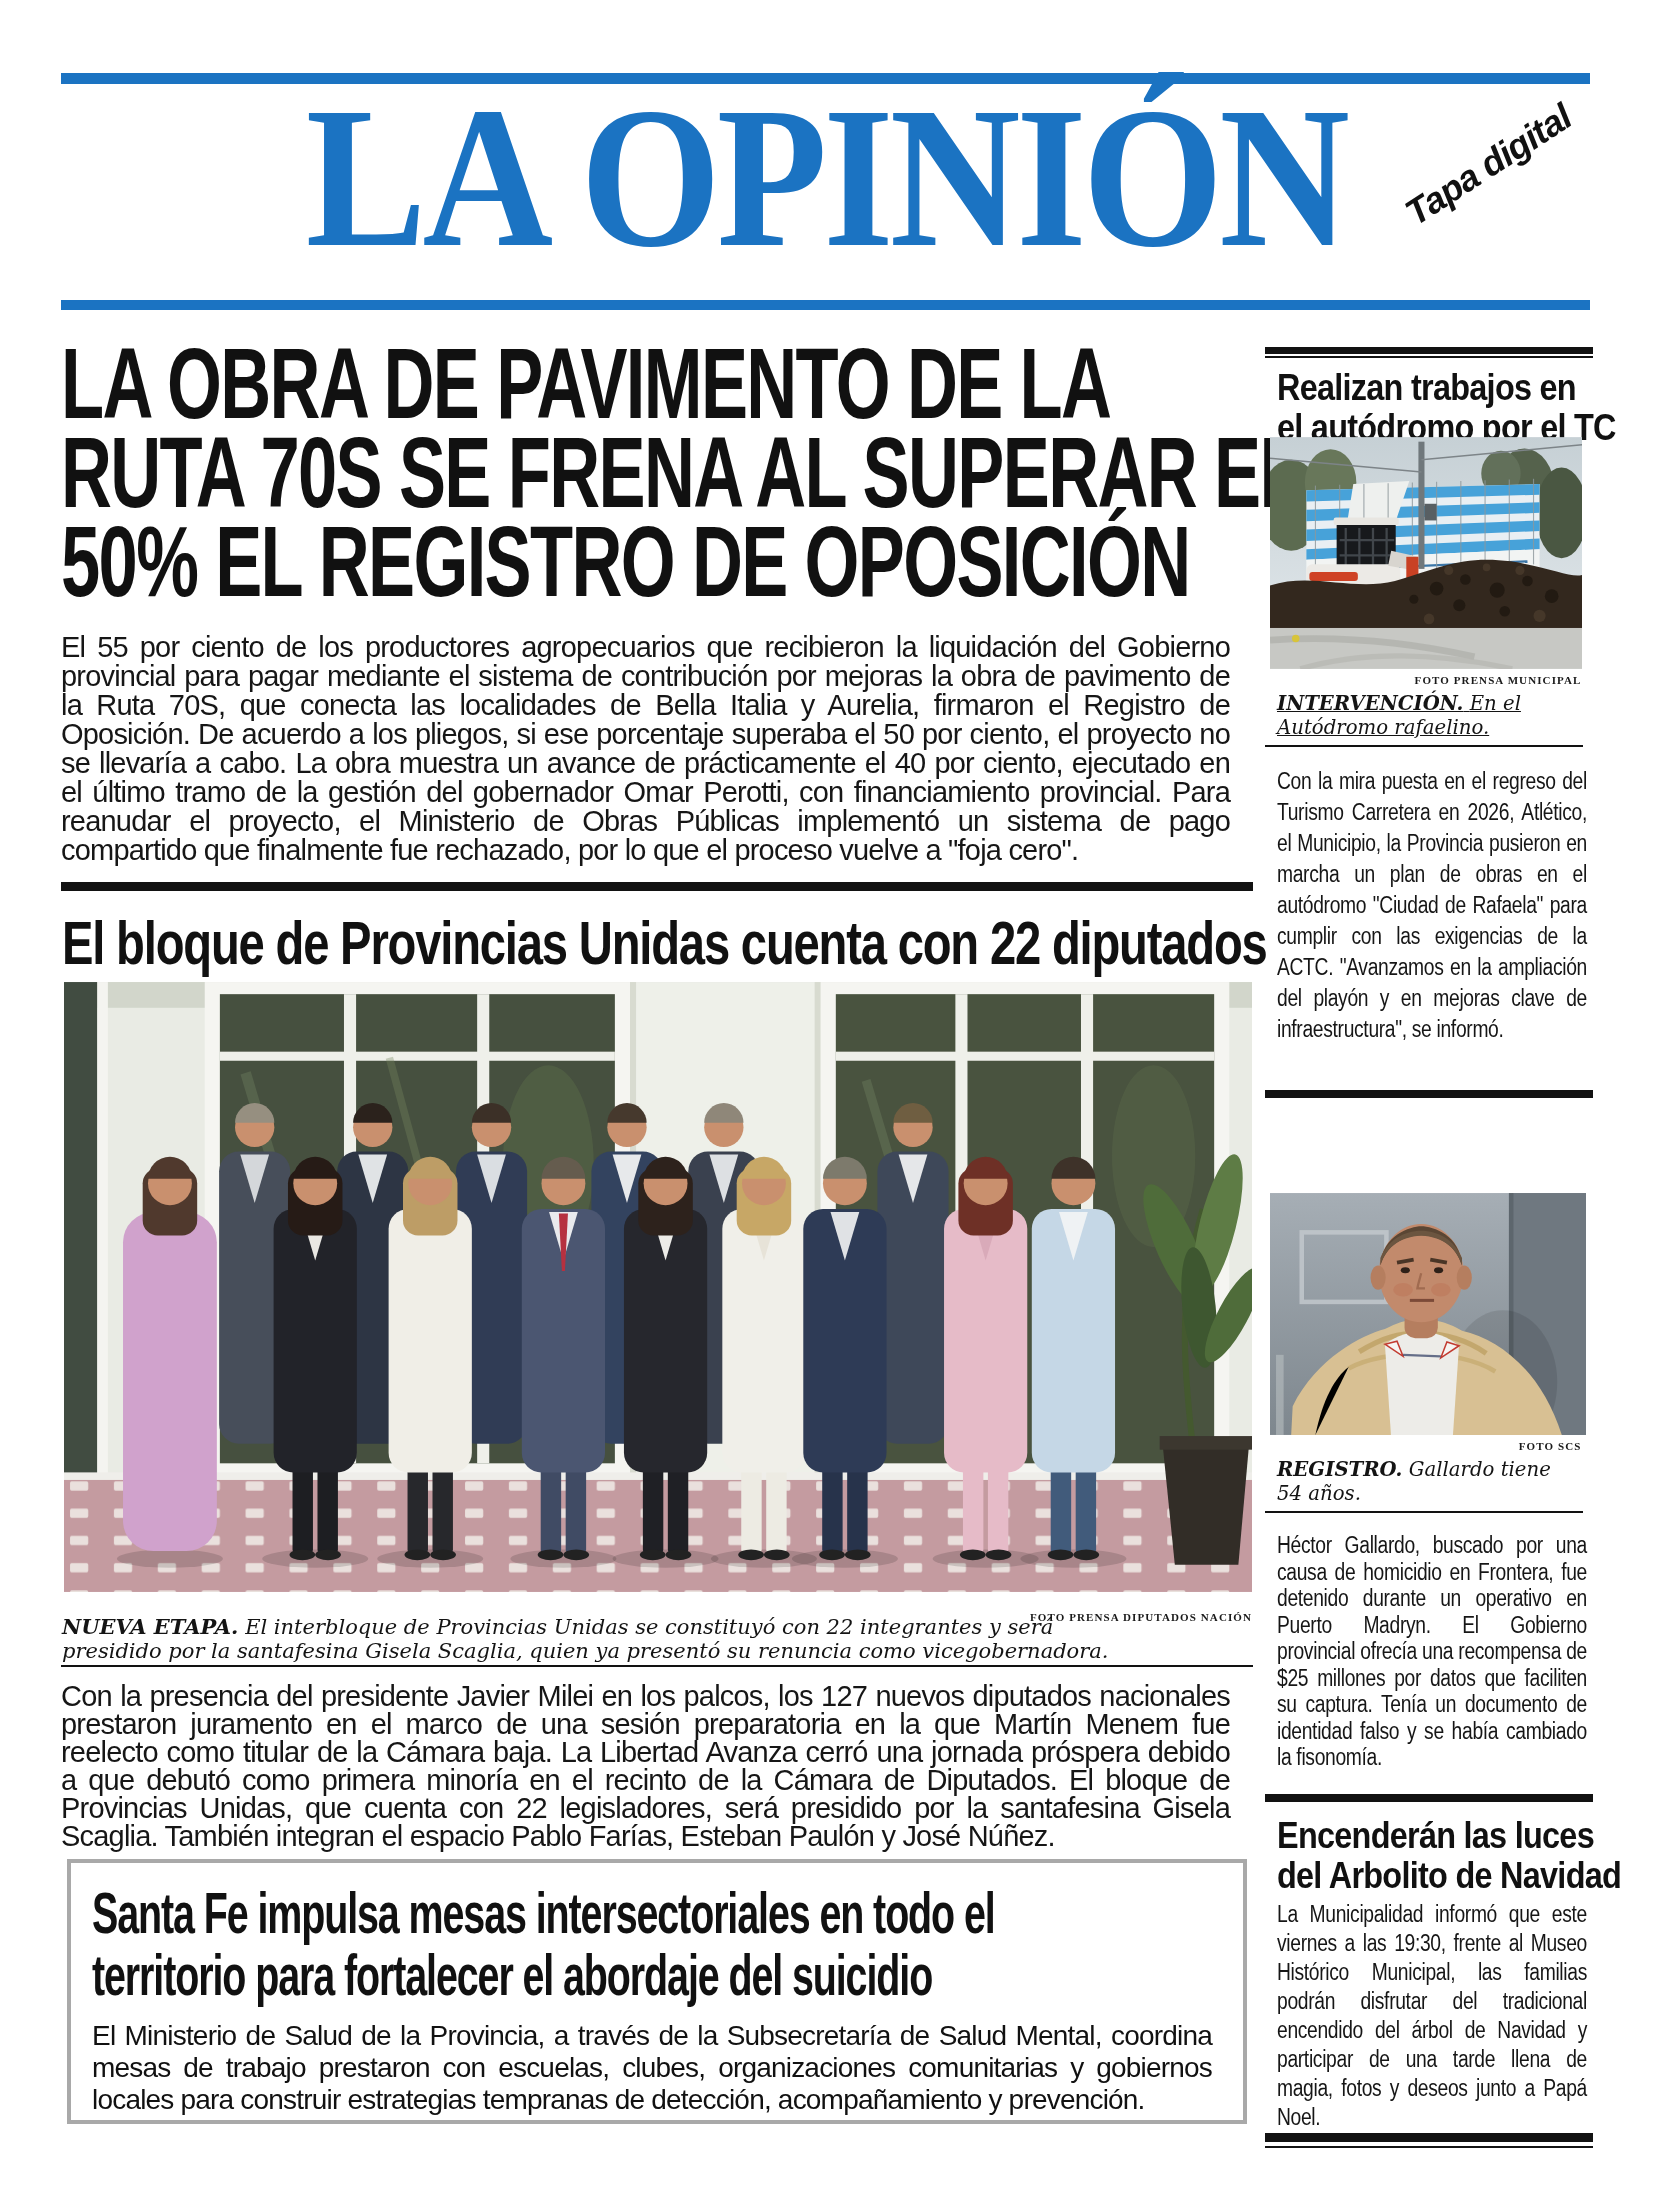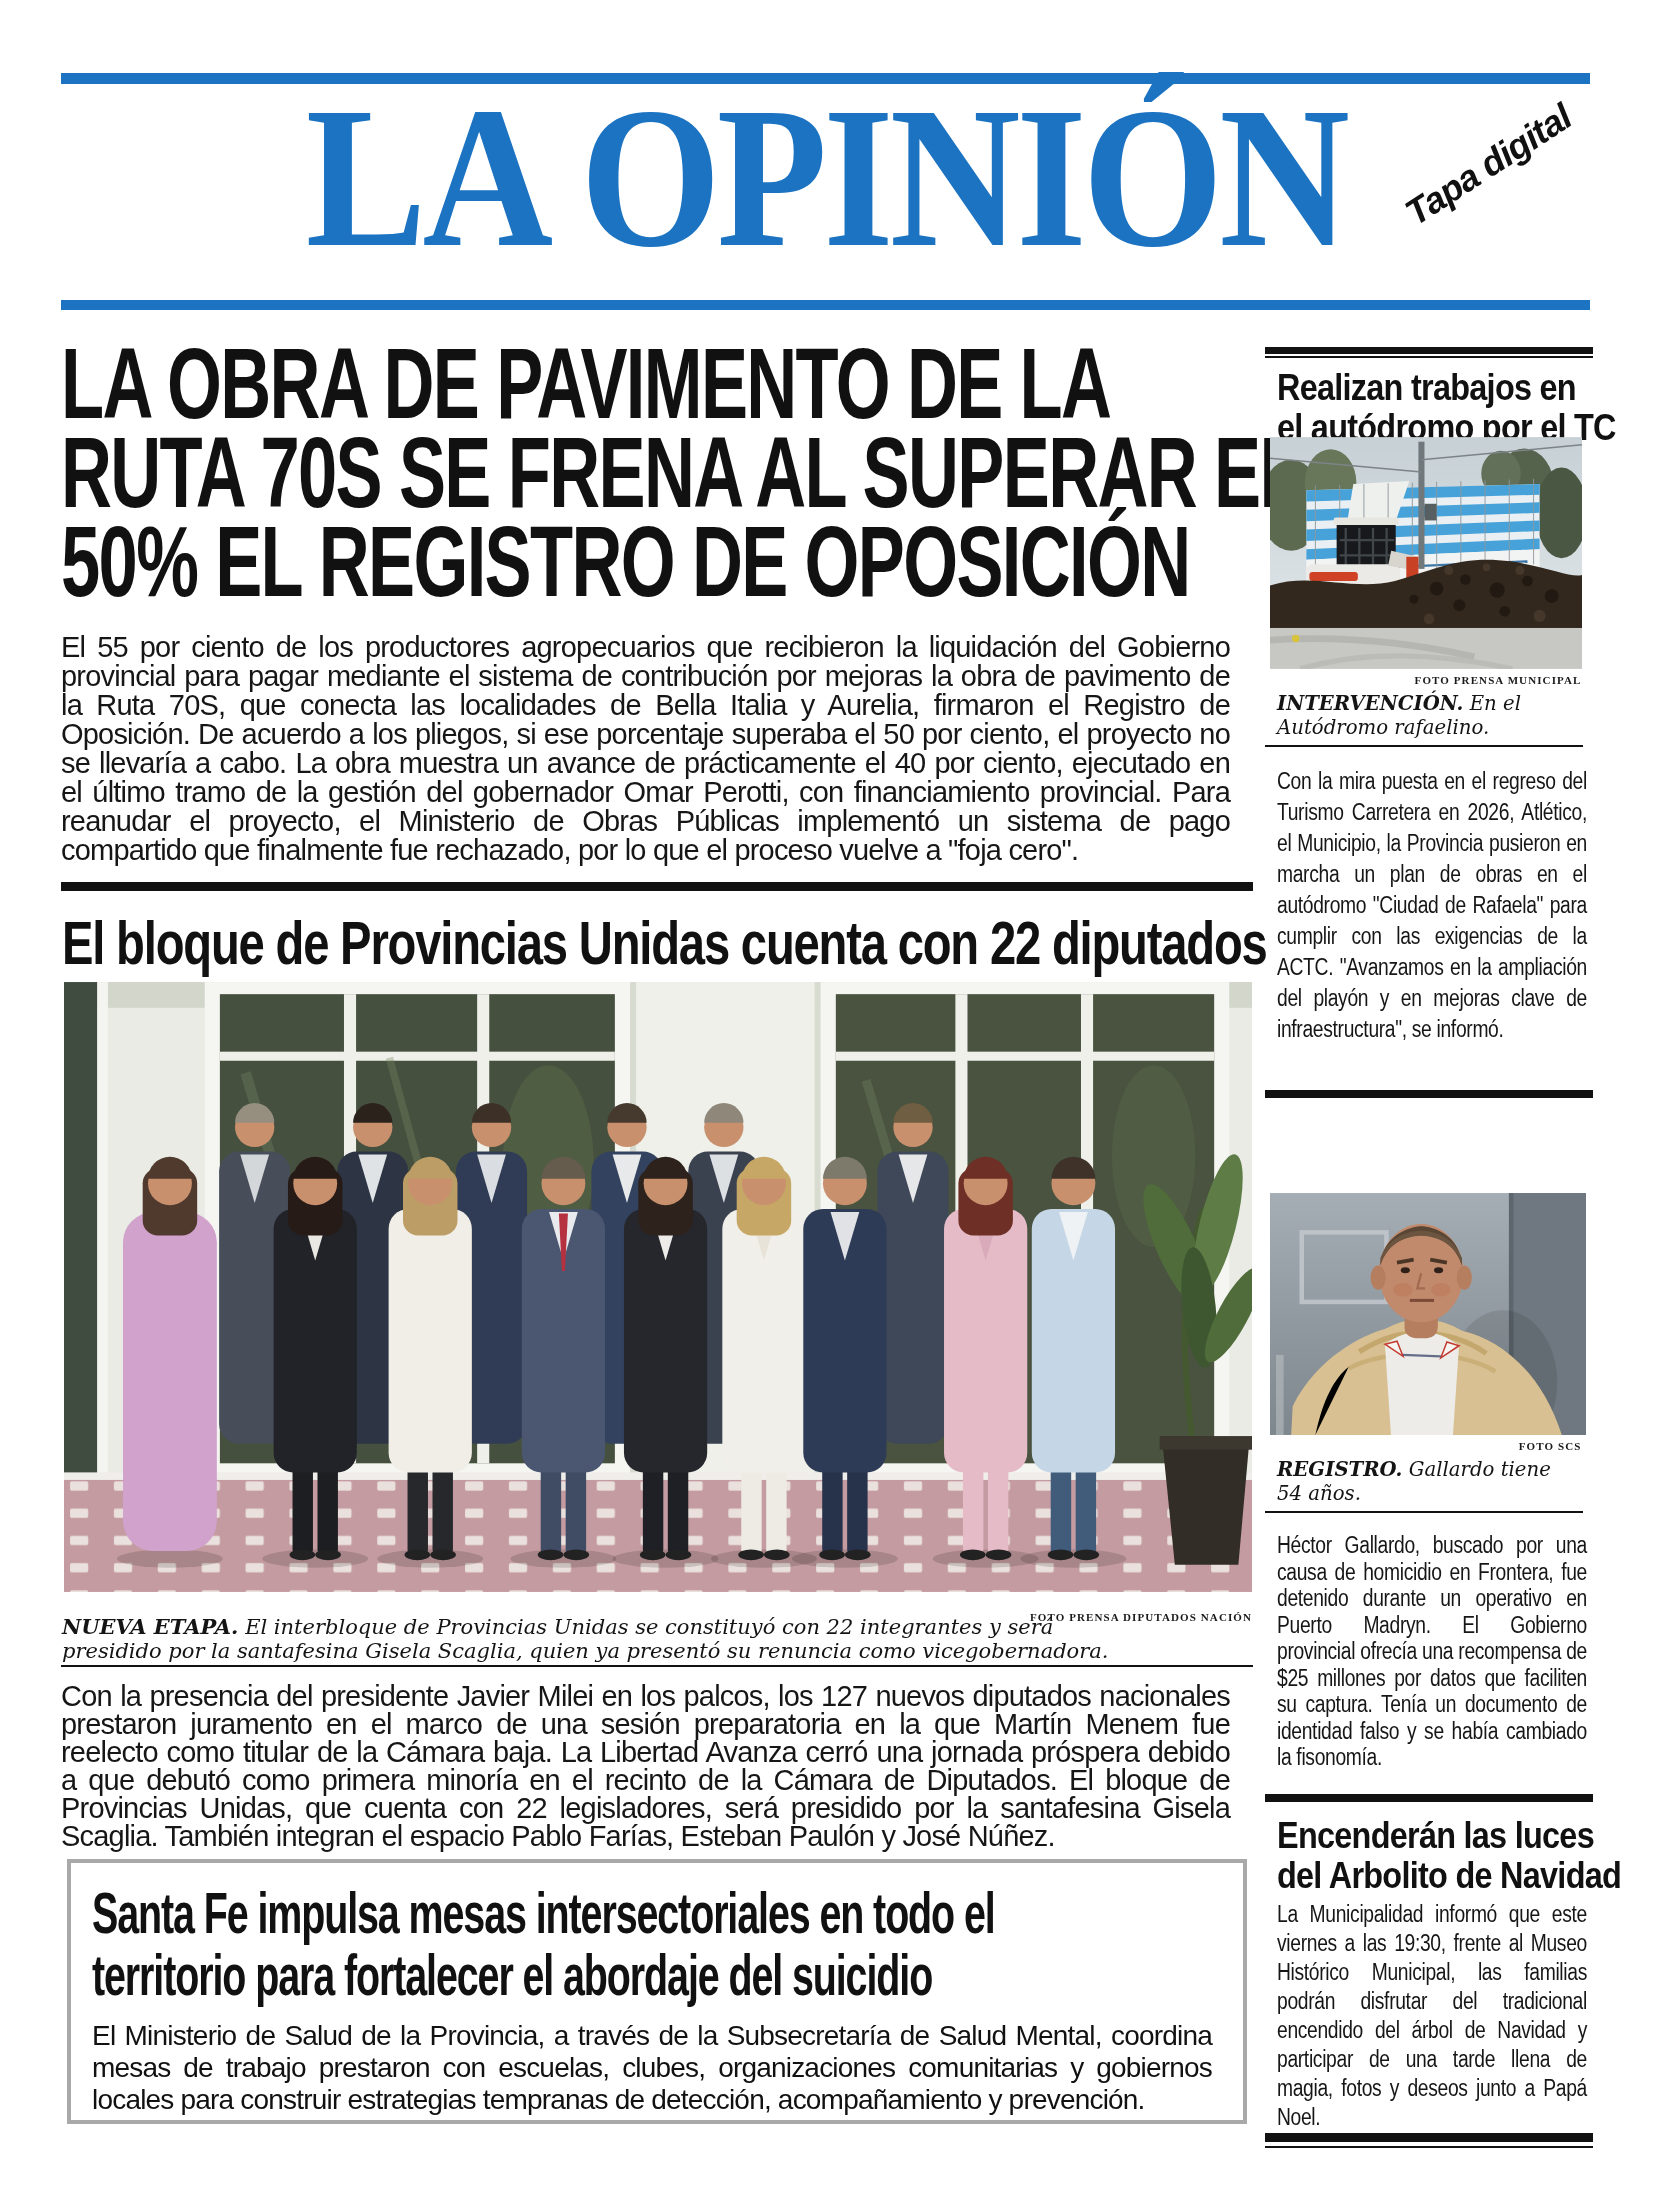"INTERVENCIÓN. En el Autódromo rafaelino." div.caption { text-decoration: none -> underline }
